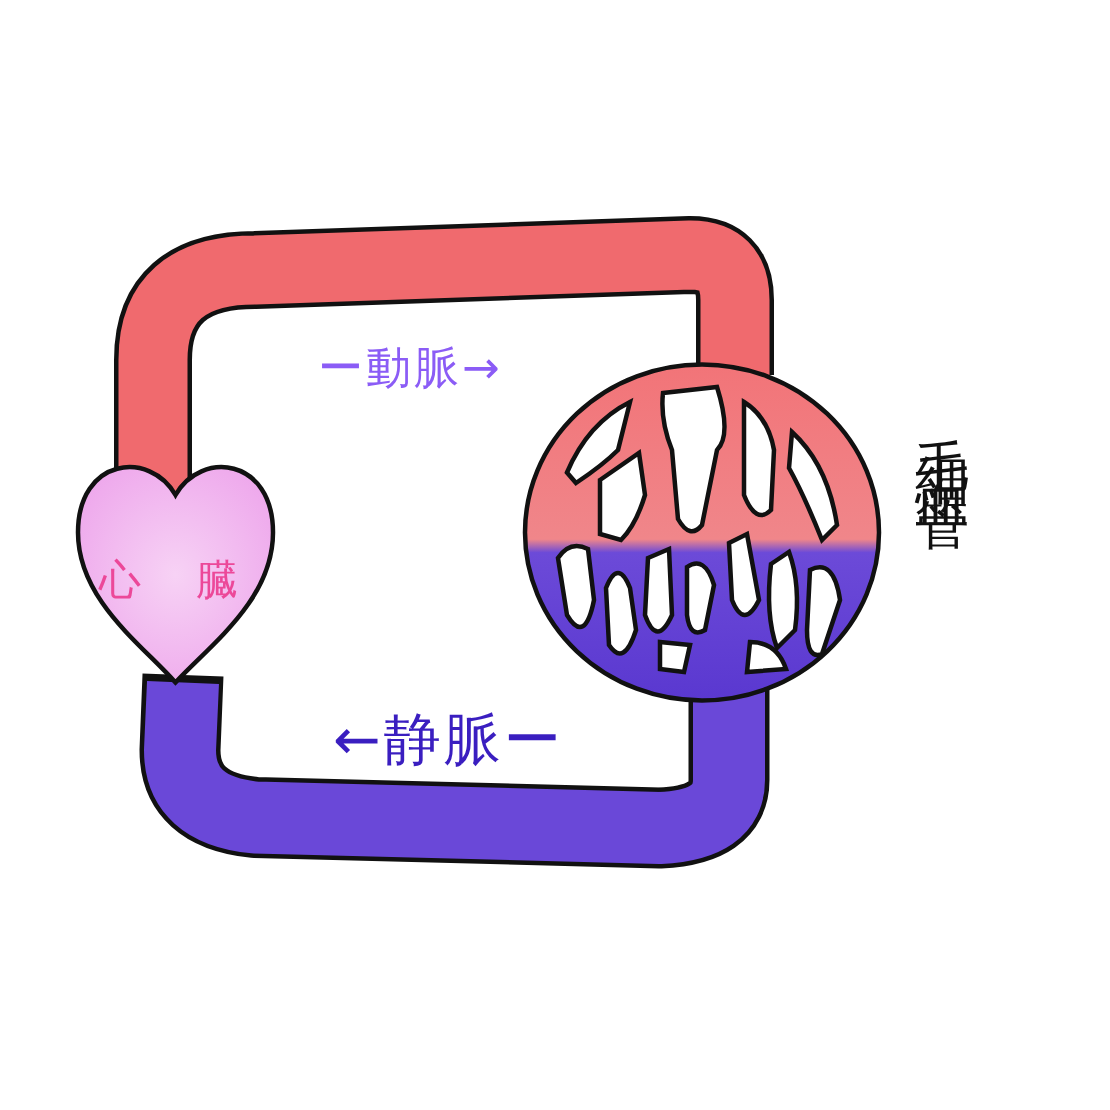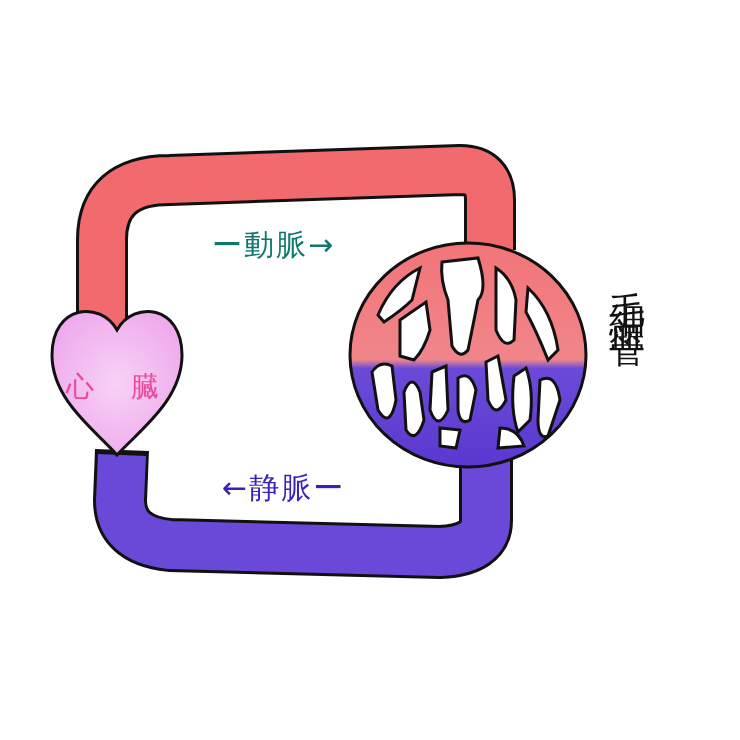"ー動脈→" .artery-label { color: #0f766e -> #8b5cf6 }
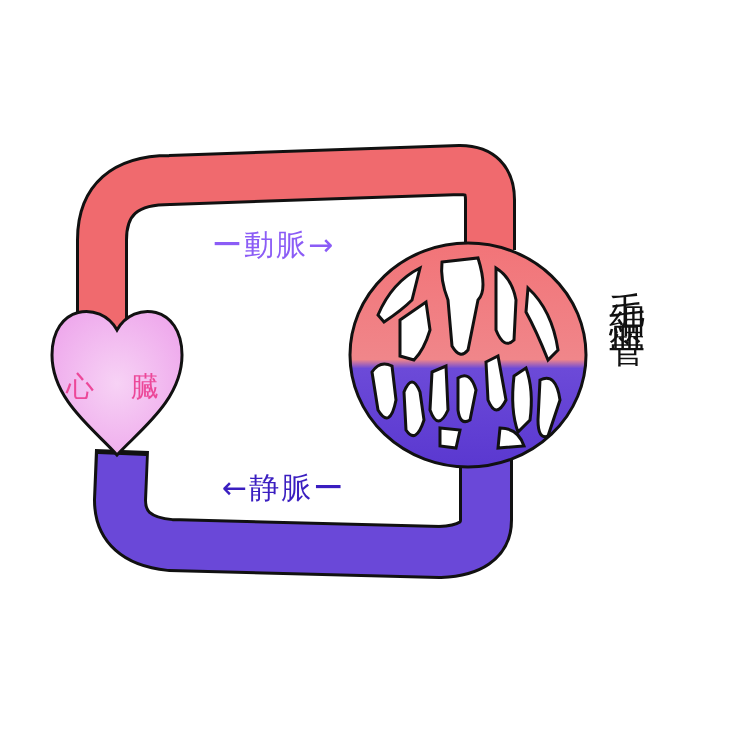"←静脈ー" .vein-label { font-size: 30px -> 38px }
